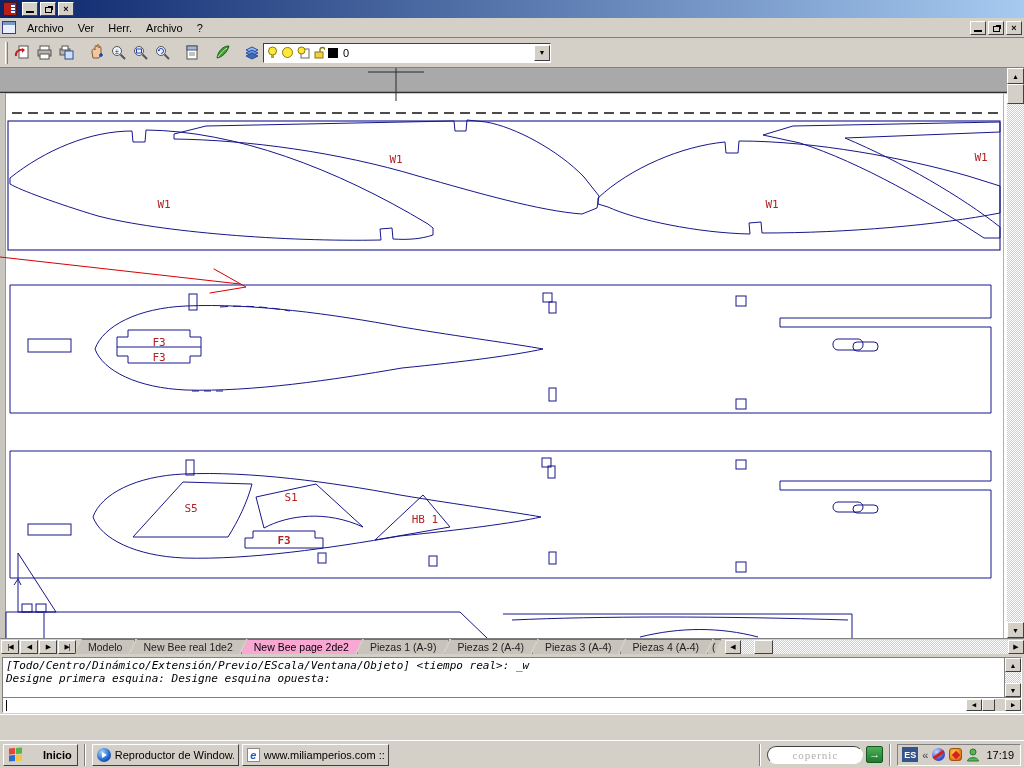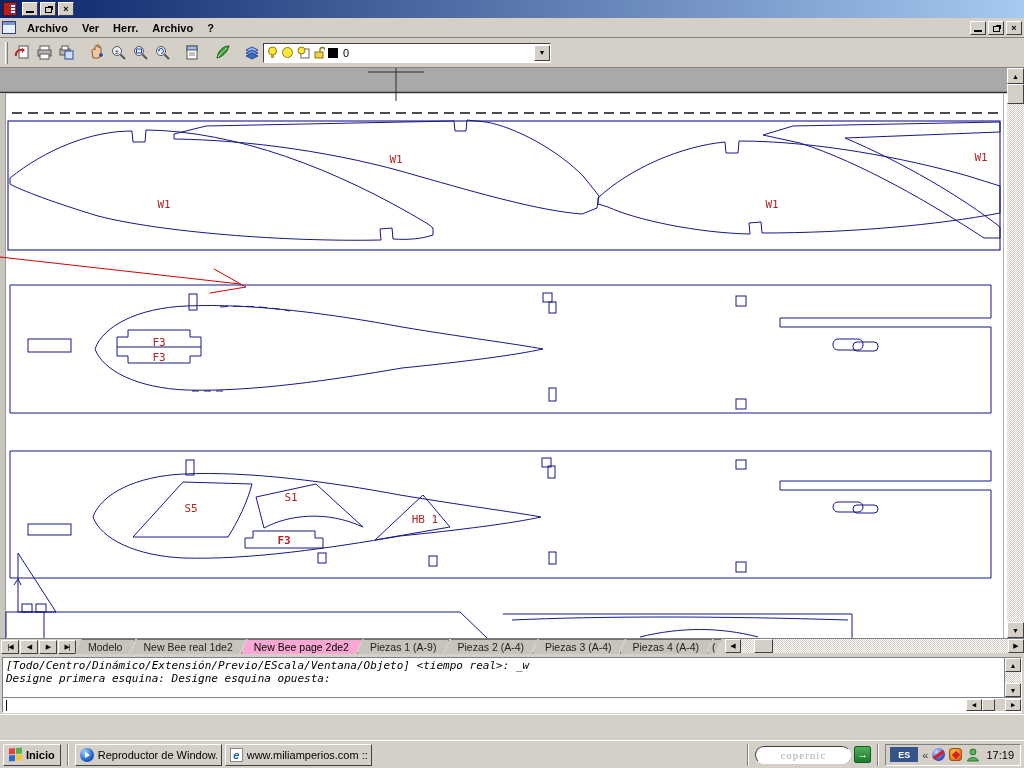"Archivo" .menuitem { font-weight: bold -> none }
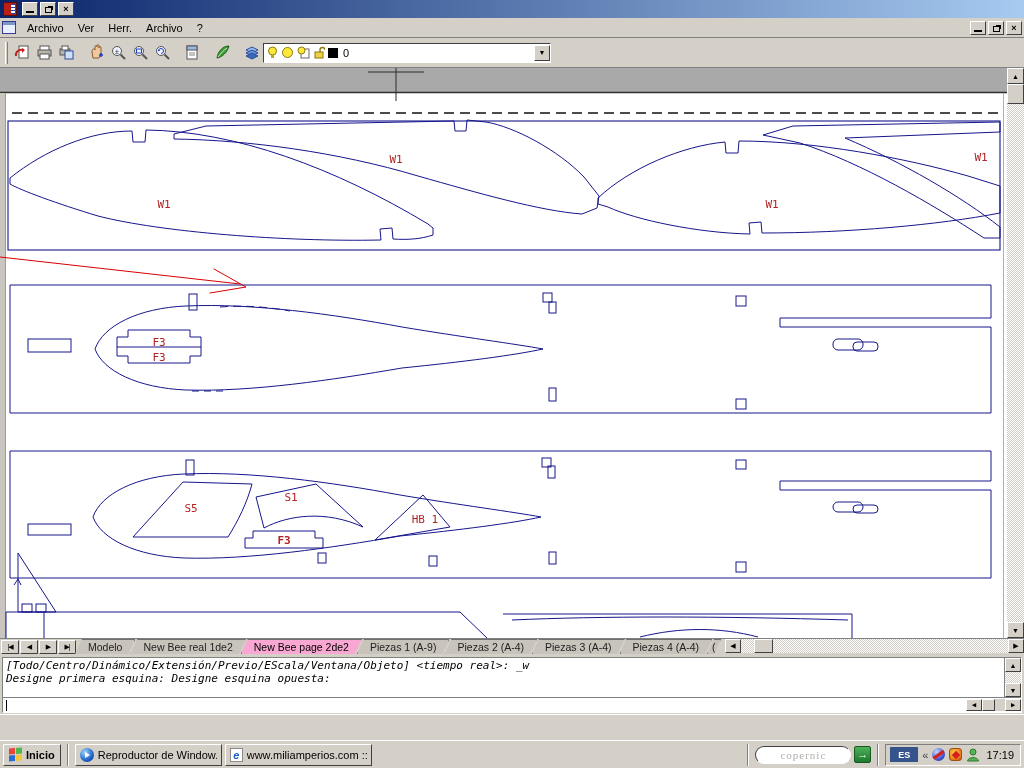"Modelo" .tabrow { align-items: flex-end -> flex-start }
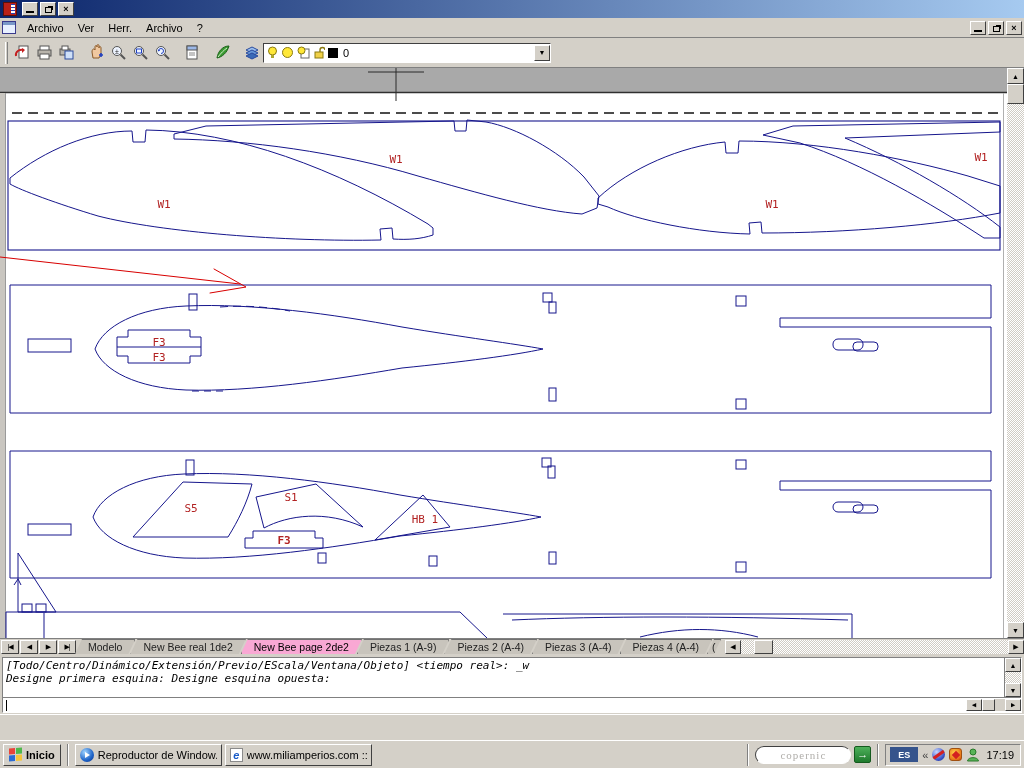"Inicio" .startbtn { gap: 3px -> 20px }
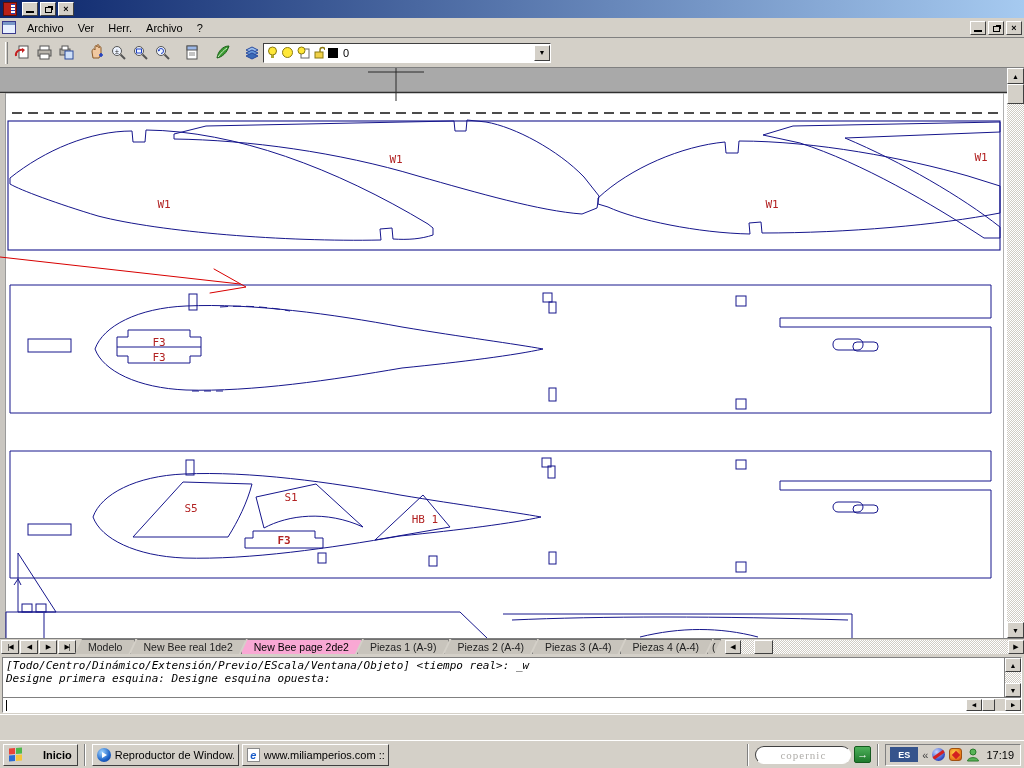"ES" .lang { width: 28px -> 16px }
